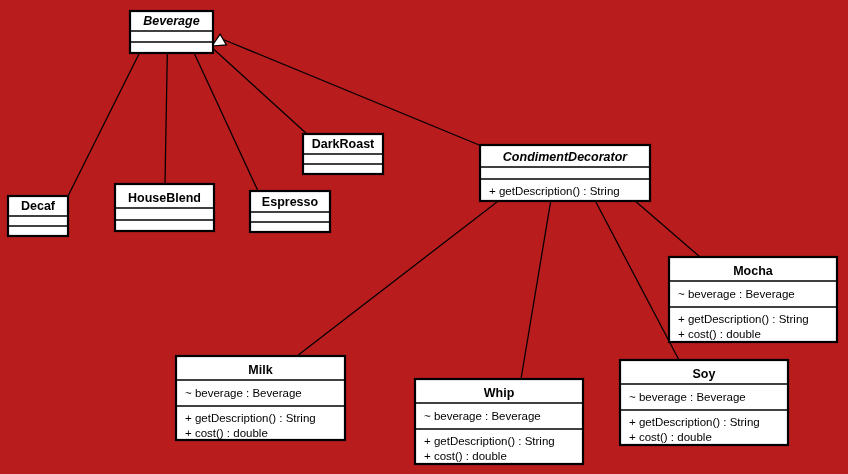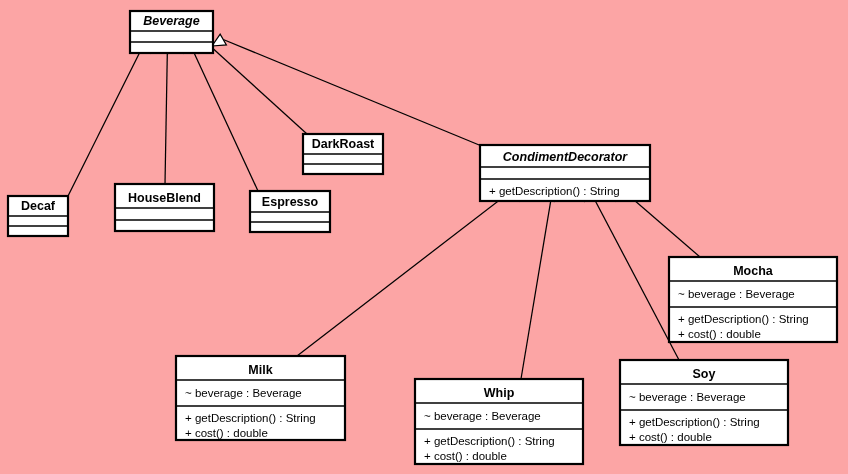"Beverage" #diagram-root { background: #fca5a5 -> #b91c1c }
